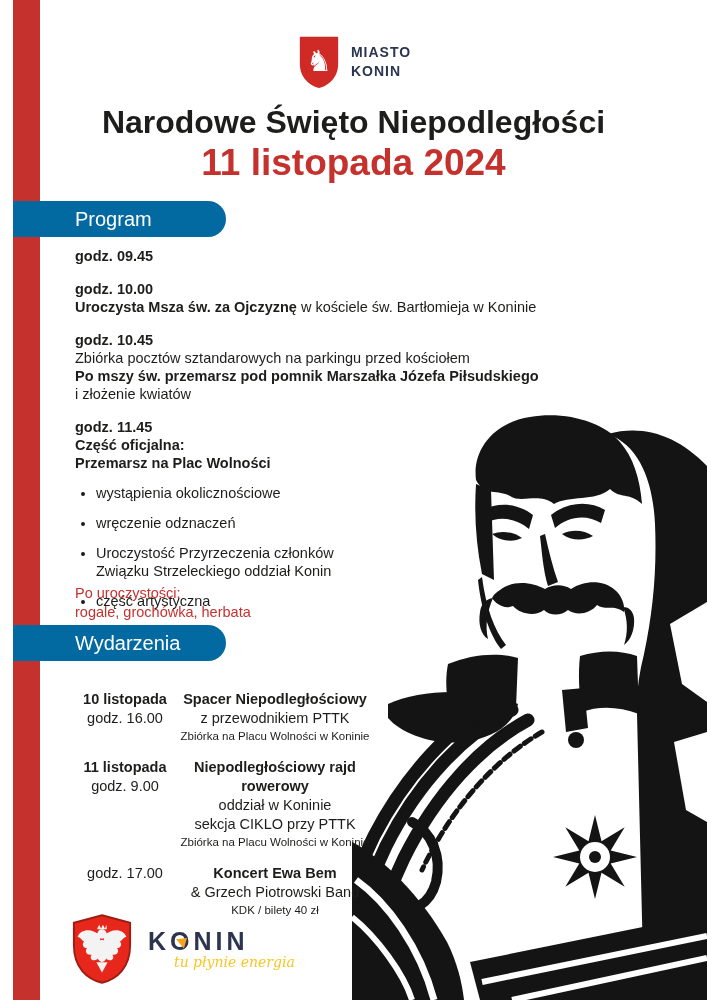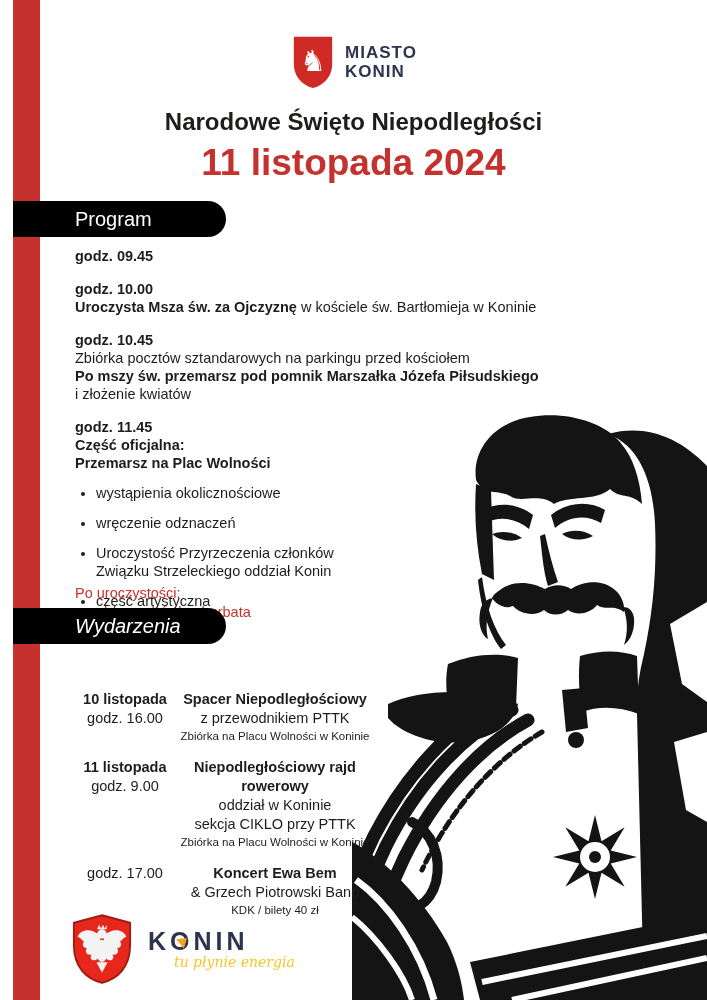"MIASTO" .logo-text { font-size: 17px -> 14px }
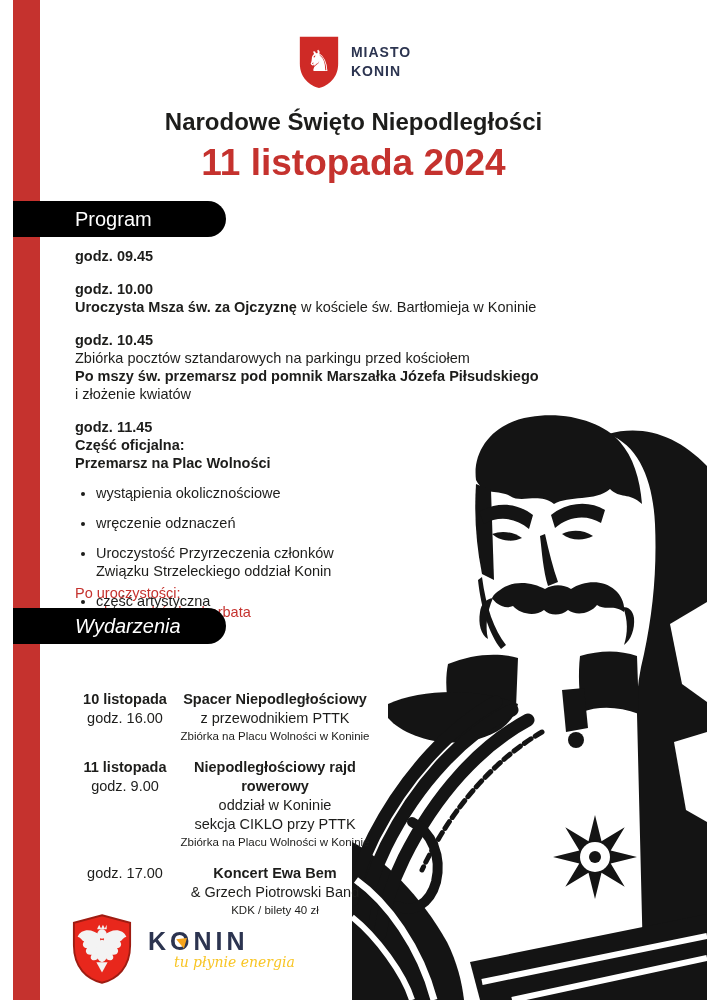"Narodowe Święto Niepodległości" .page-title { font-size: 24px -> 32px }
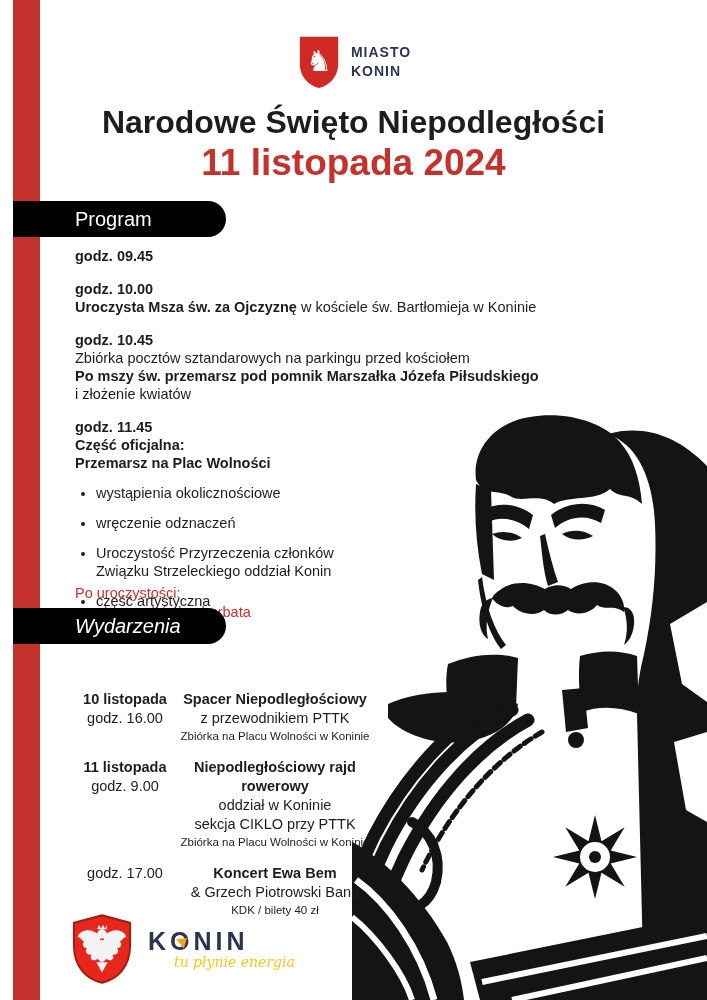"Program" .banner { background: #000000 -> #0369a1 }
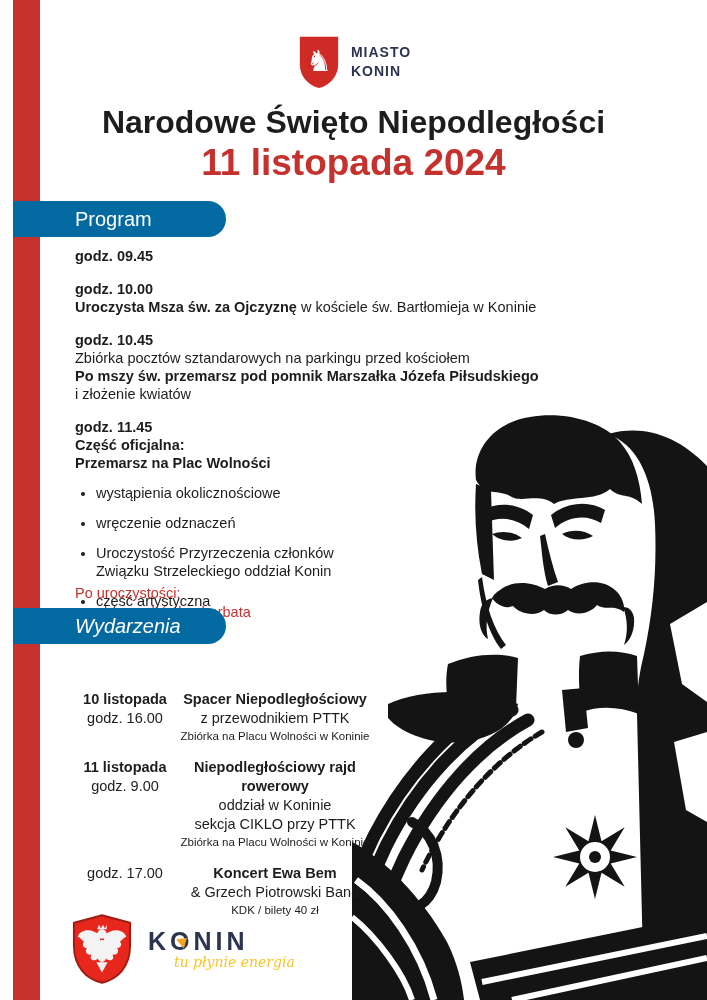"Wydarzenia" .banner.events { font-style: italic -> none; top: 608px -> 625px }
